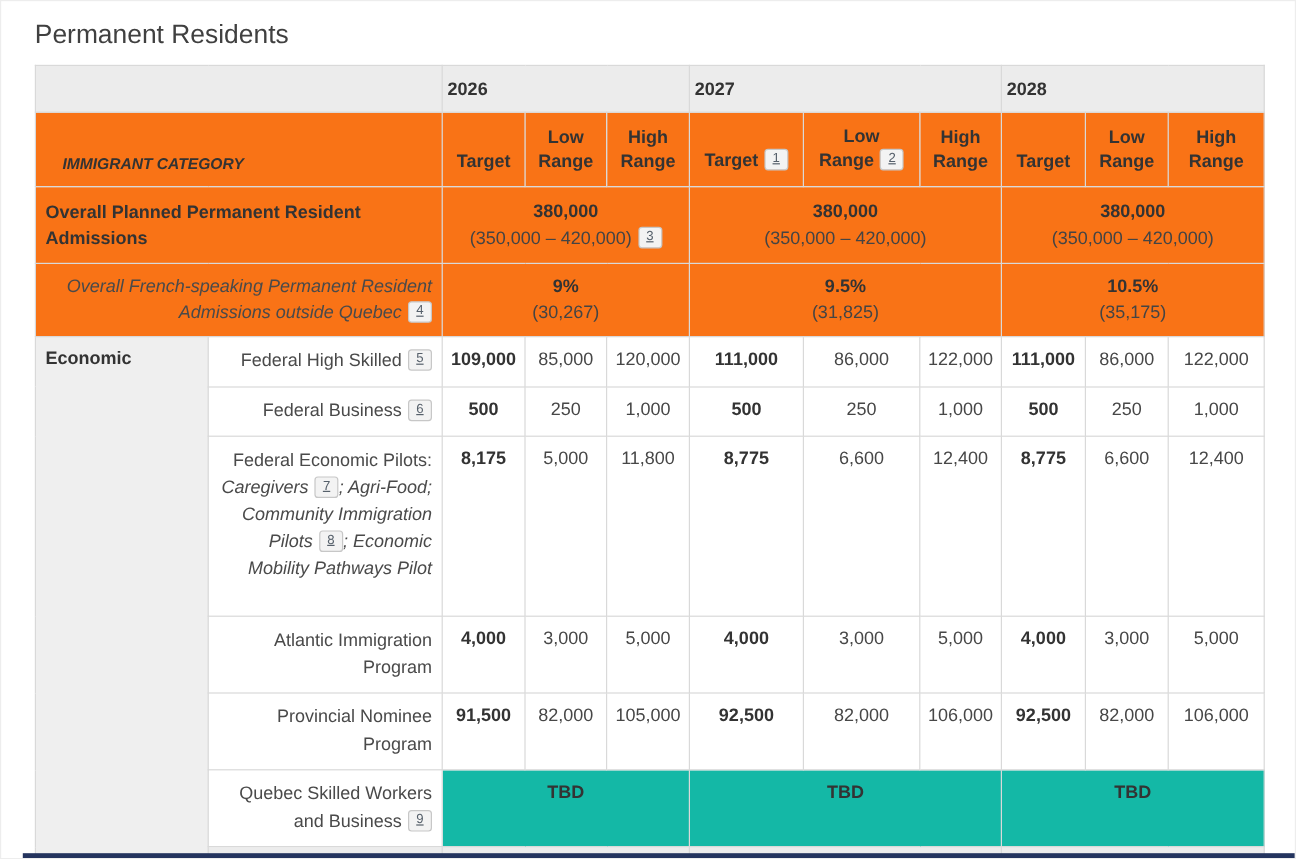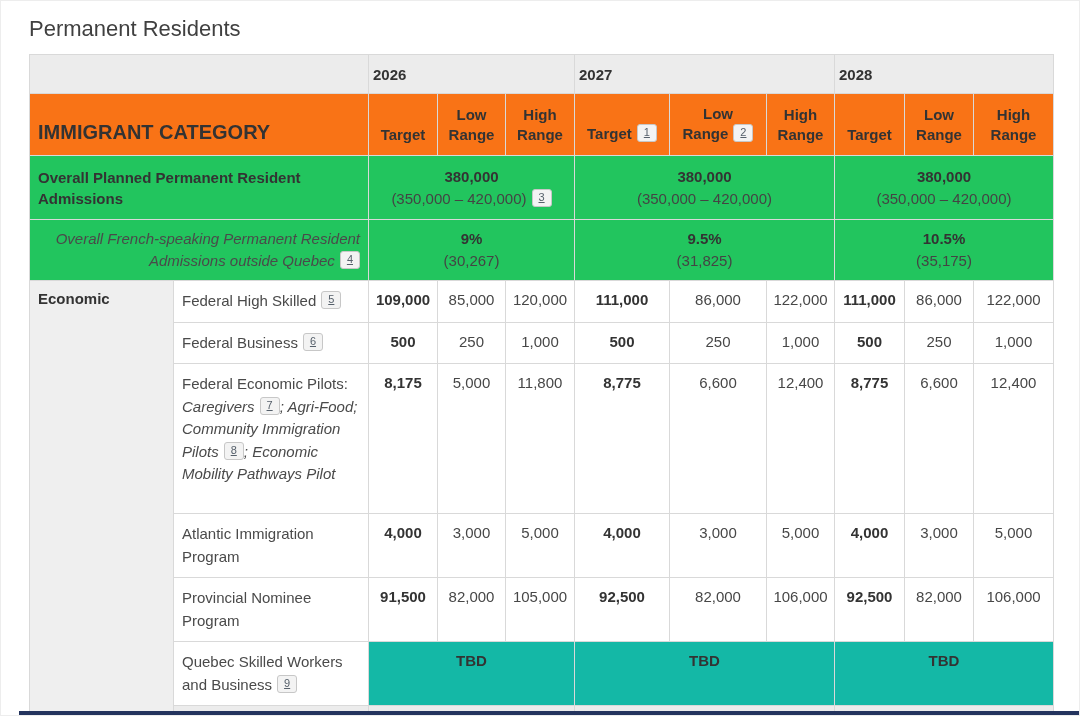"IMMIGRANT CATEGORY" .cat-hd { font-size: 20px -> 13px; font-style: none -> italic; padding: 8px 8px 11px 8px -> 8px 8px 11px 22px }
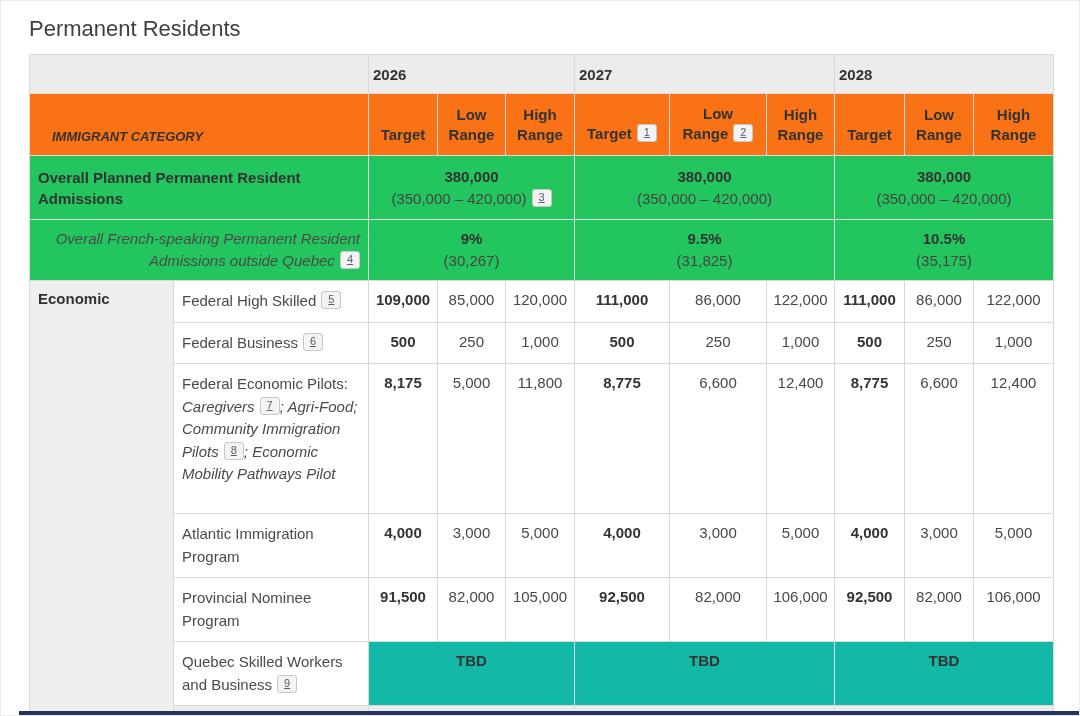"Overall Planned Permanent Resident" .ovr td { background: #22c55e -> #f97316 }
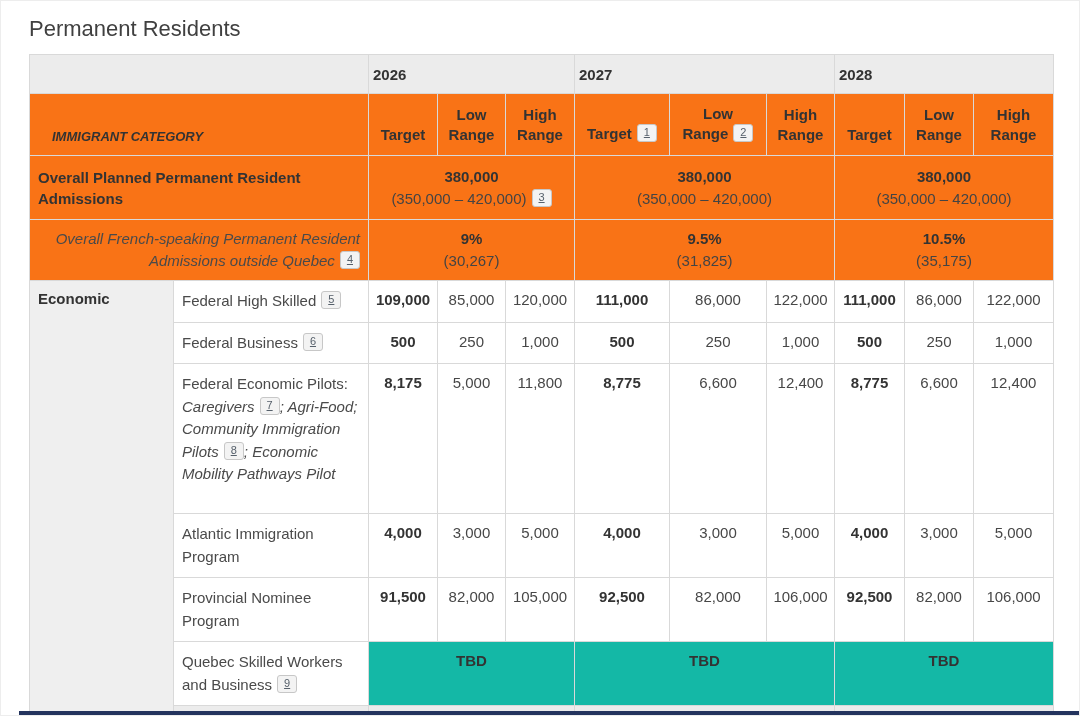"Federal High Skilled 5" .cat-sub { text-align: left -> right }
